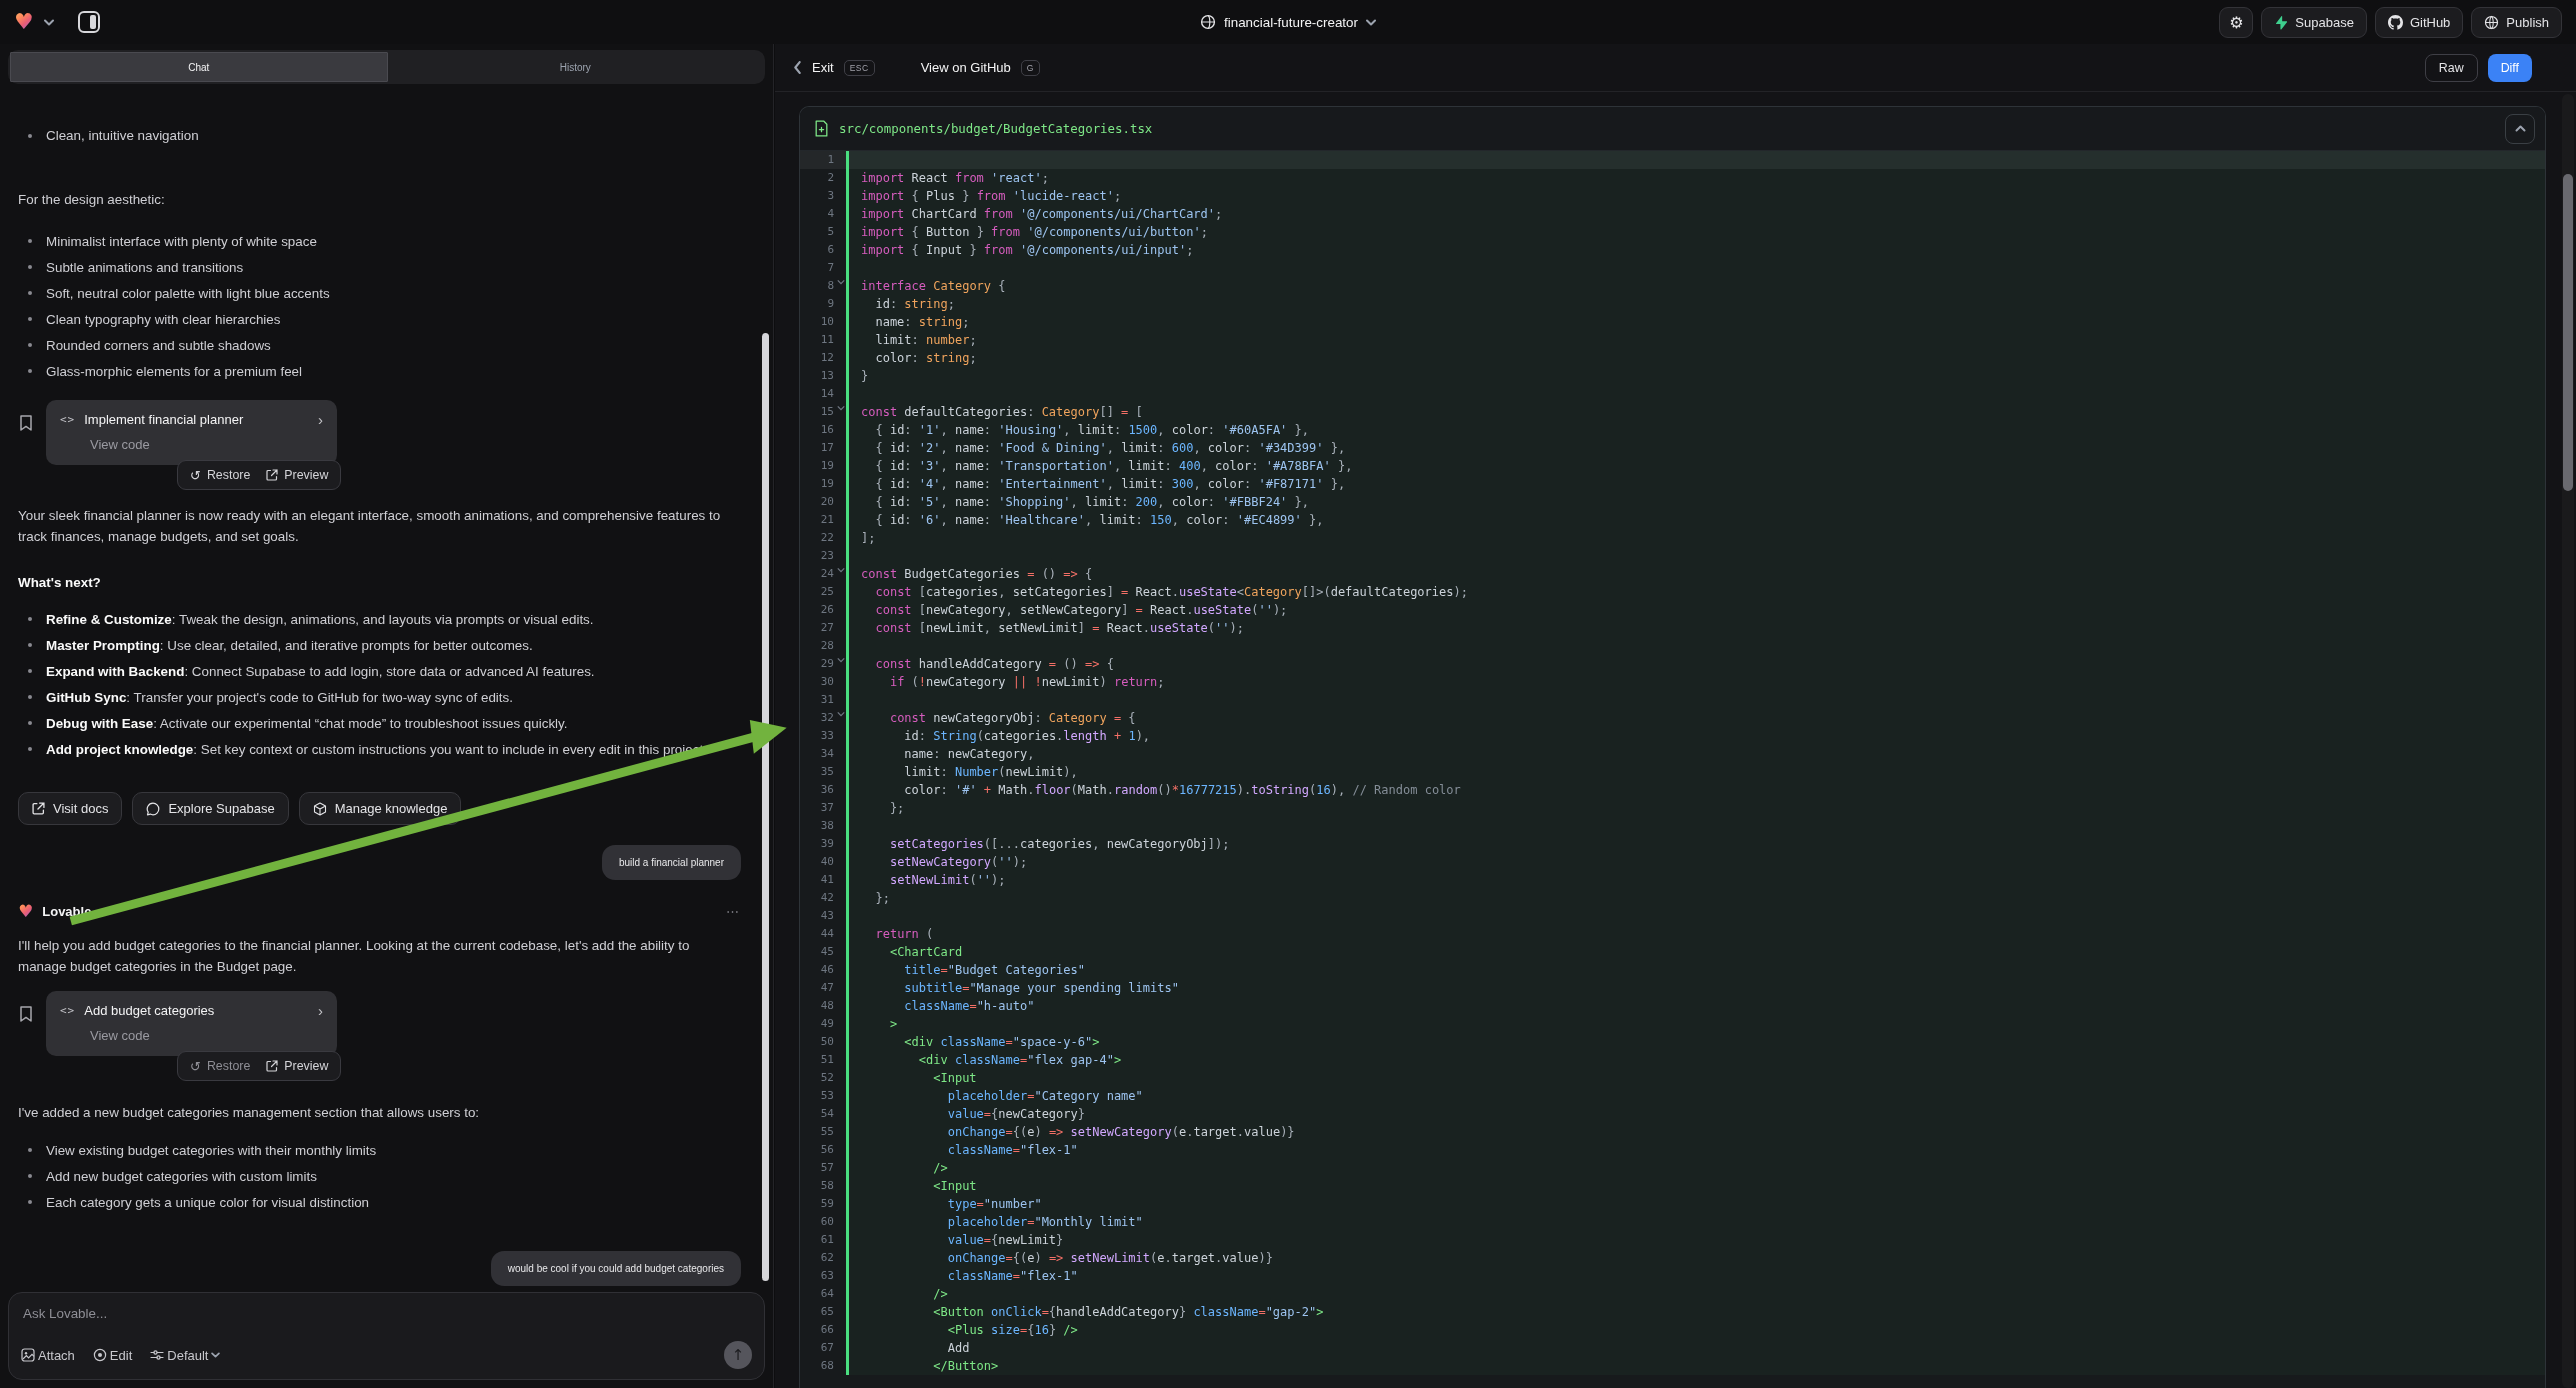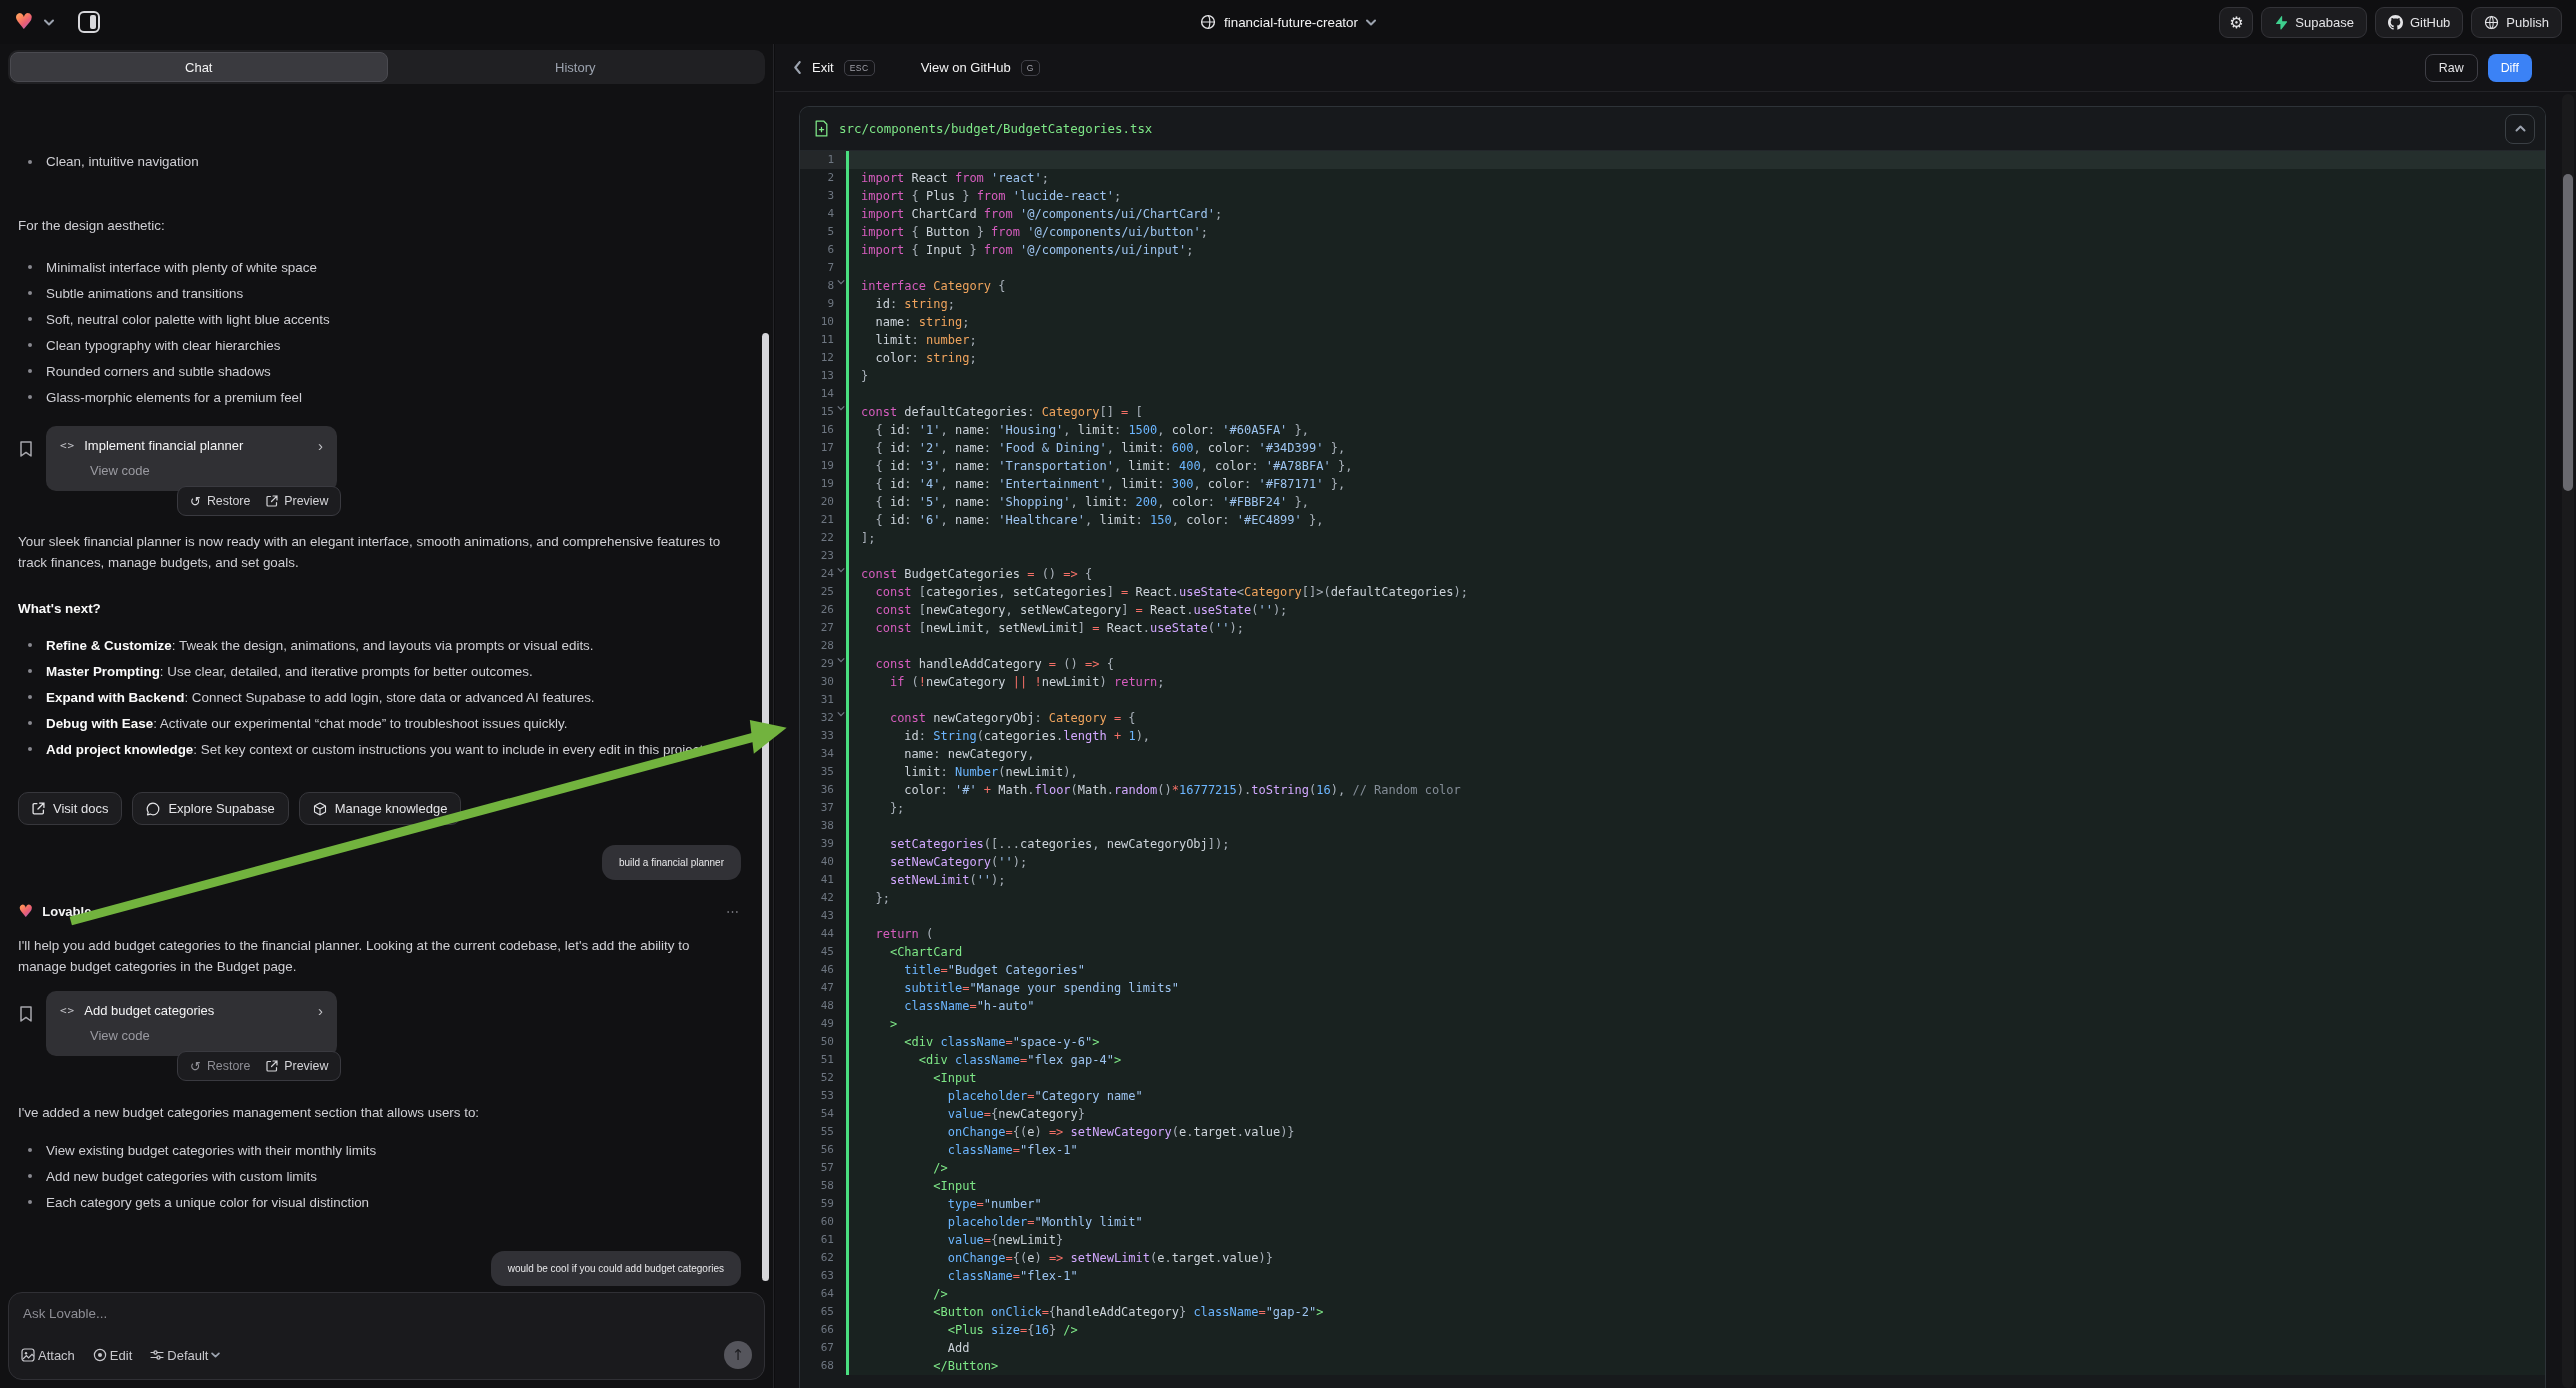"Chat" .tab { border-radius: 8px -> 1px; font-size: 13px -> 10px }
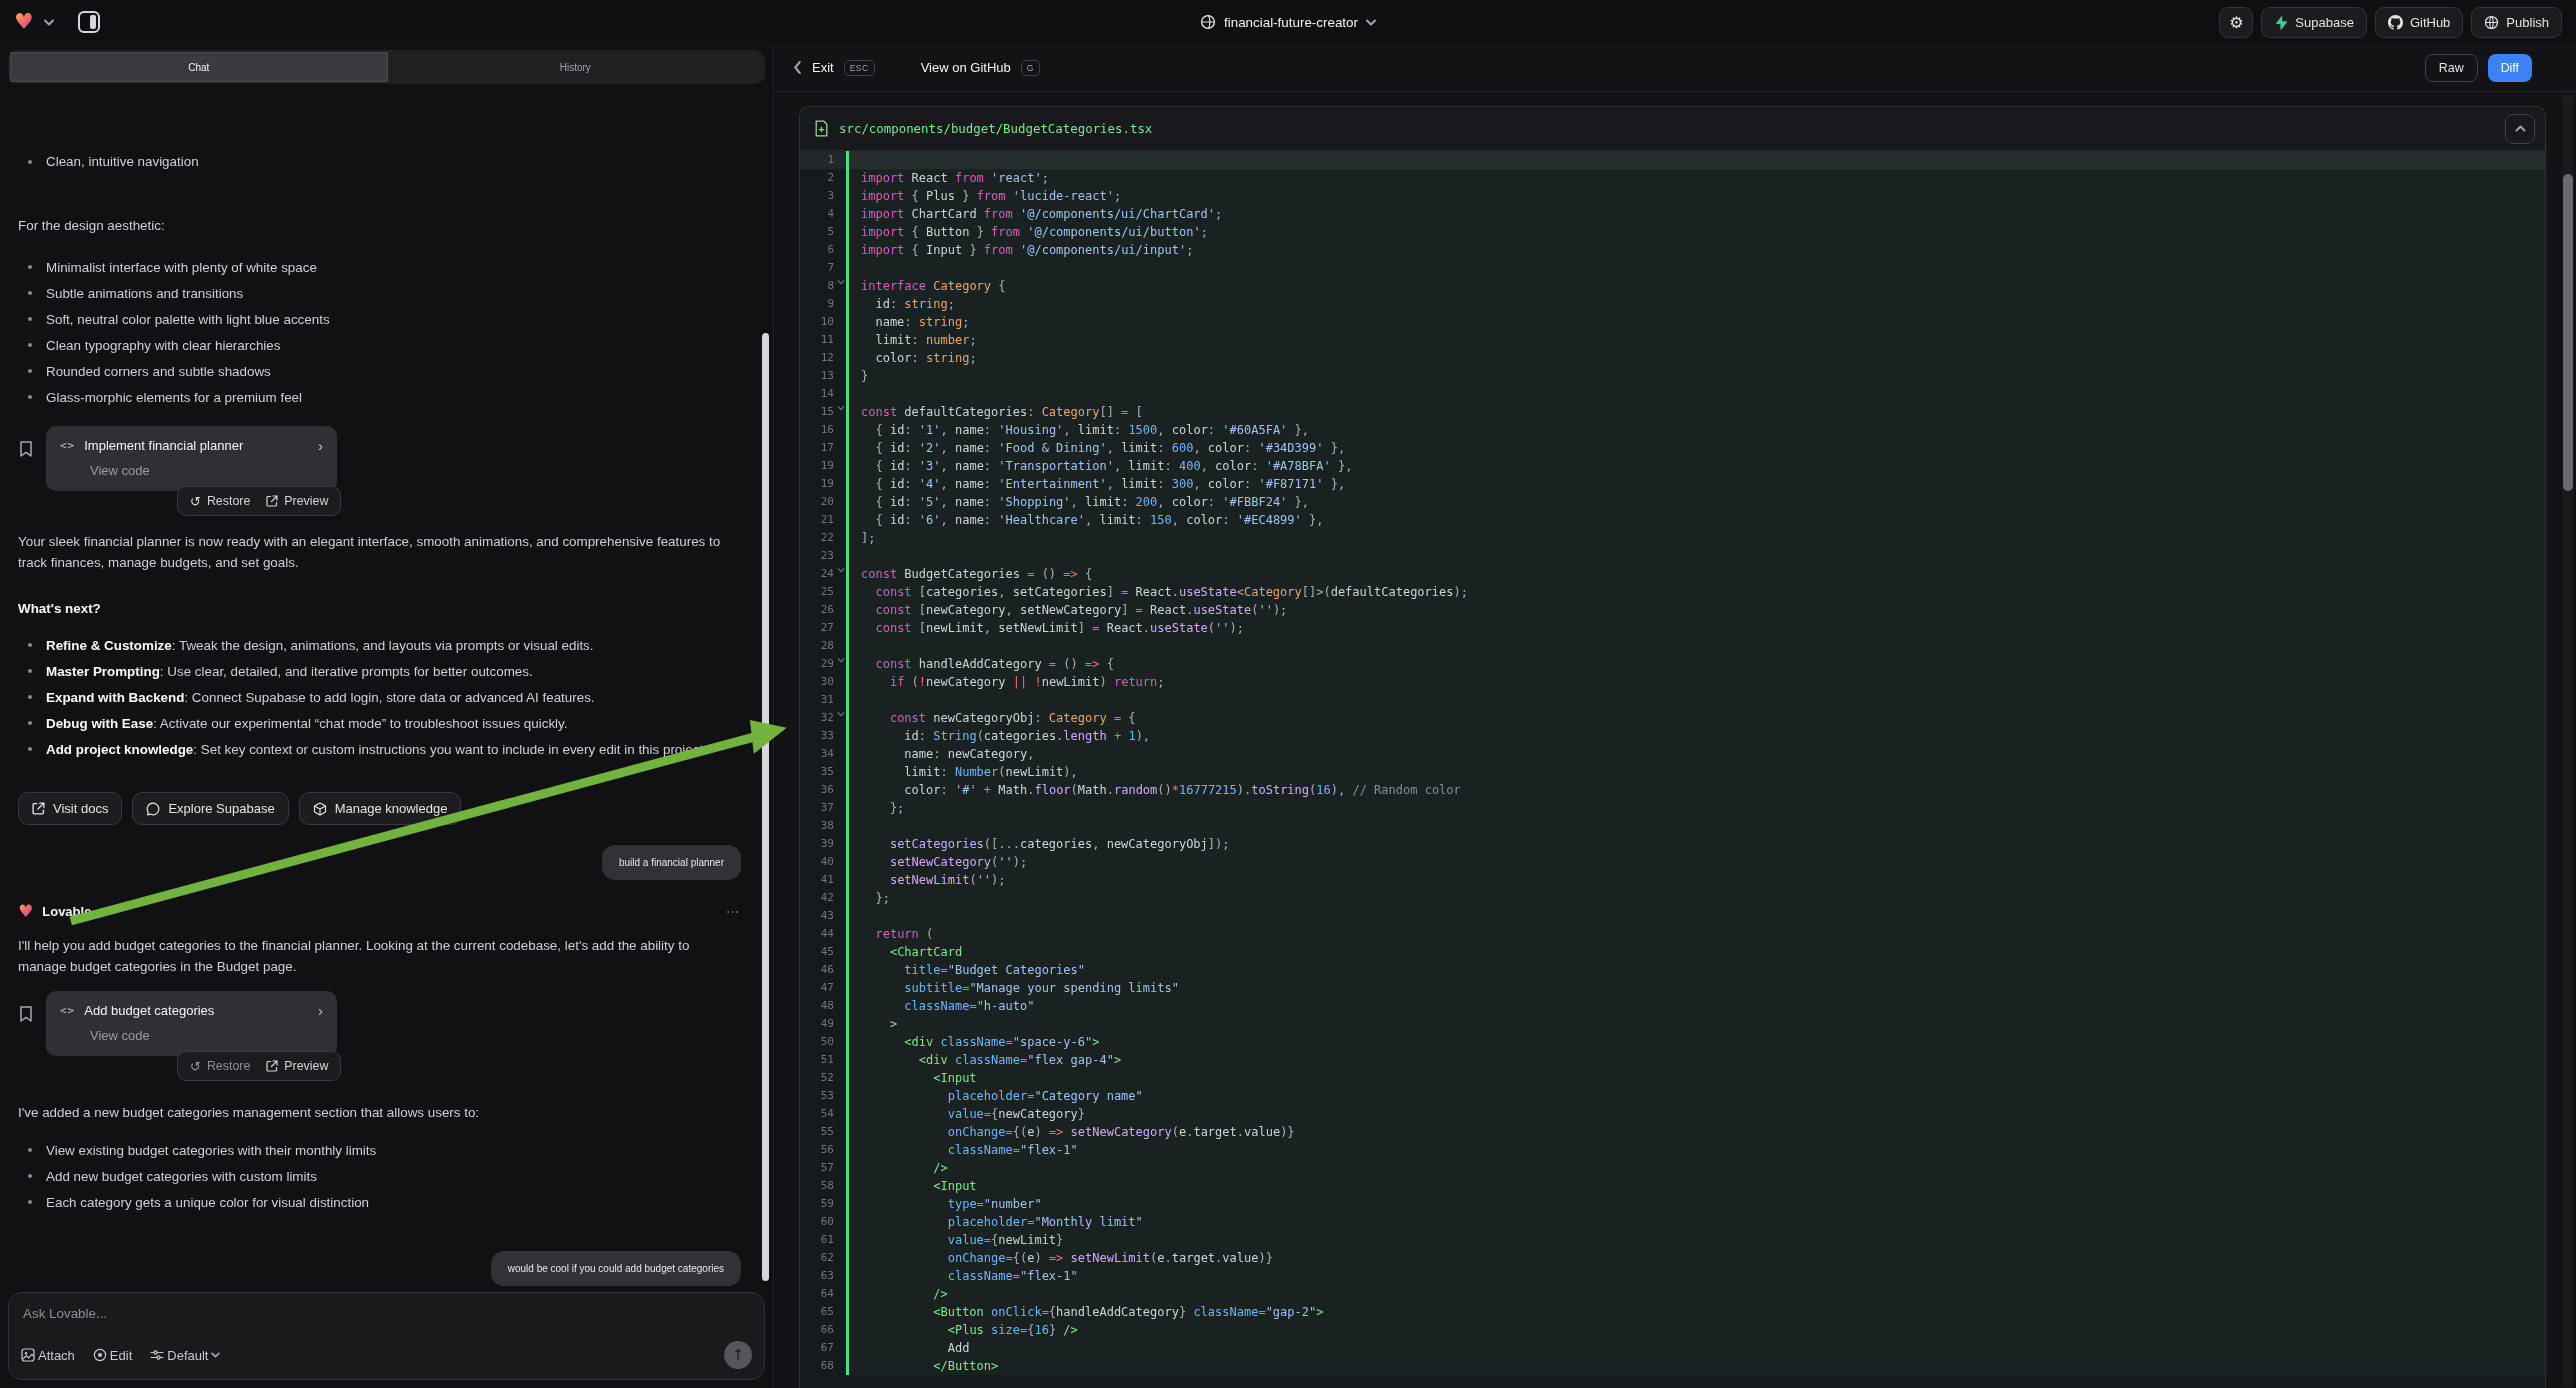"GitHub Sync: Transfer your project's" div.bullet-li { html: none -> <div> <span></span> <span><b>GitHub Sync</b>: Transfer your project's code to GitHub for two-way sync of edits.</span> </div> }
